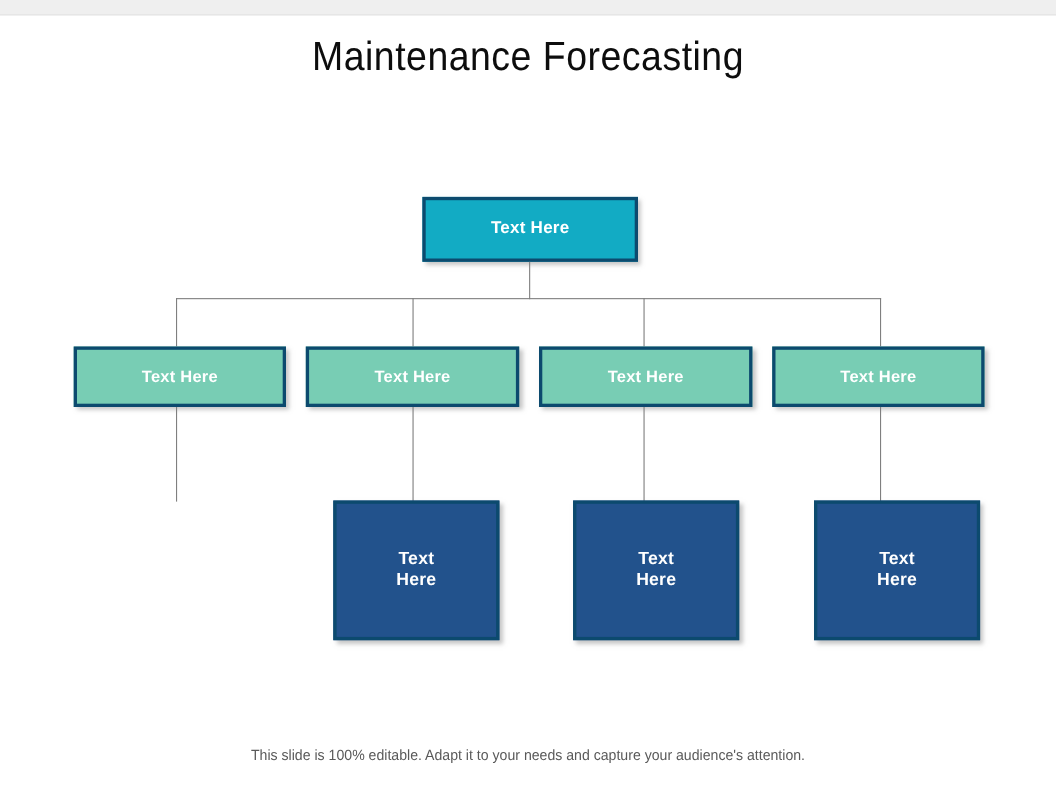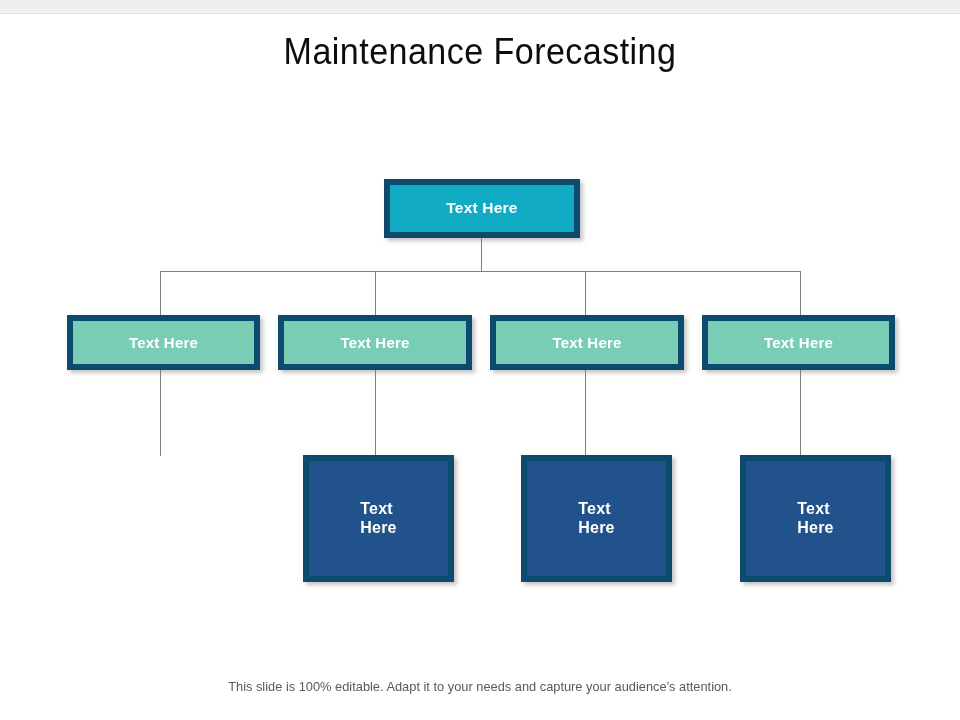"Text Here" .node { border: 6px solid #0c4a6e -> 3px solid #0c4a6e; text-align: none -> center }
